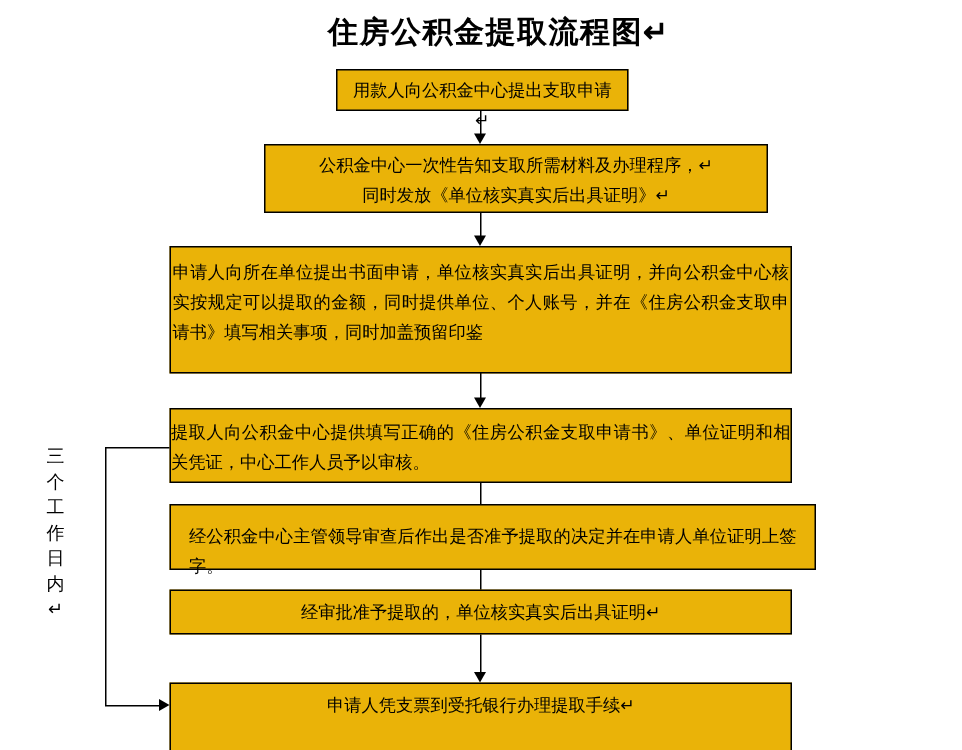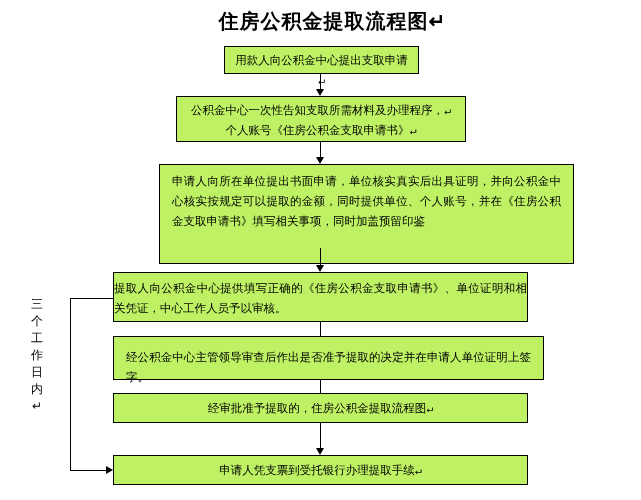"用款人向公积金中心提出支取申请↵" .box { background: #bef264 -> #eab308; font-family: Liberation Mono, monospace -> Liberation Serif, serif }
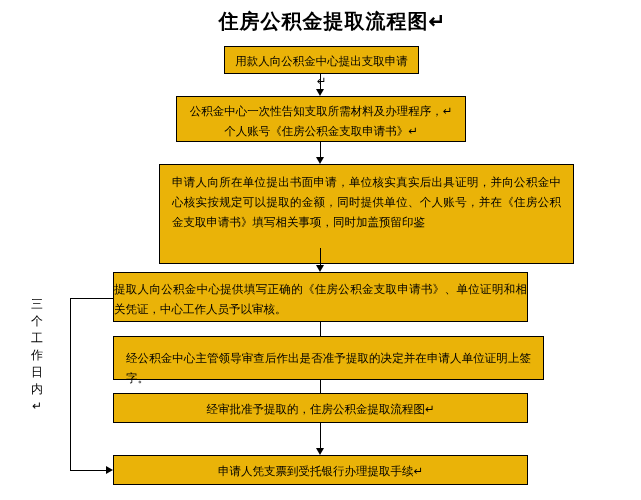"公积金中心一次性告知支取所需材料及办理程序，↵" div.box { width: 290px -> 336px }
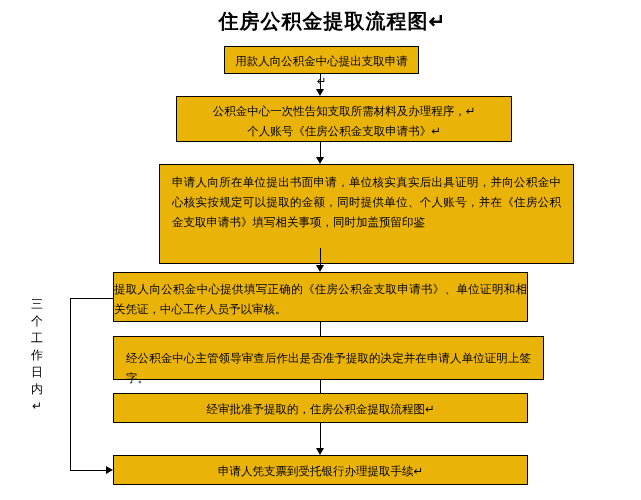"个人账号《住房公积金支取申请书》↵" div { text: 个人账号《住房公积金支取申请书 -> 同时发放《单位核实真实后出具证明 }
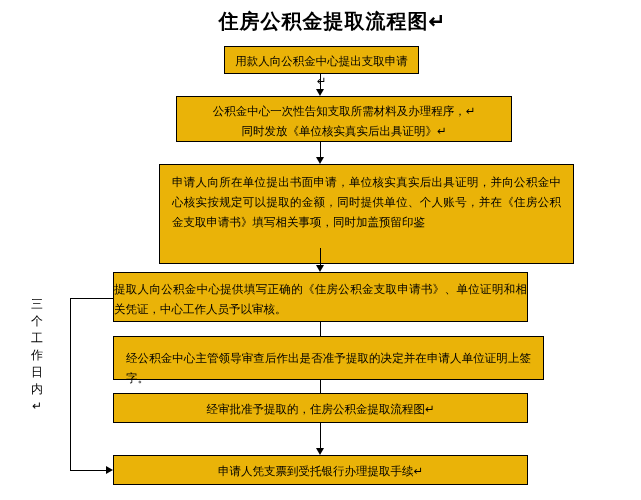"申请人向所在单位提出书面申请，单位核实真实后出具证明，并向公积金中心核实按规定可" div.box { height: 100px -> 85px; margin-left: 46px -> none; padding: 7px 12px -> 7px 1px }
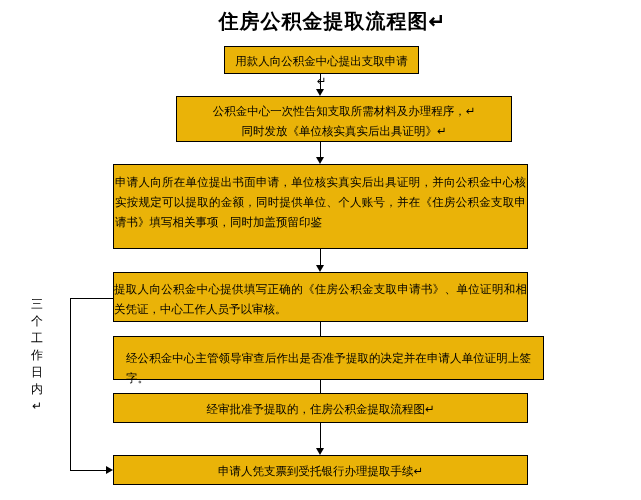"经审批准予提取的，住房公积金提取流程图↵" span { text: 住房公积金提取流程图 -> 单位核实真实后出具证明 }
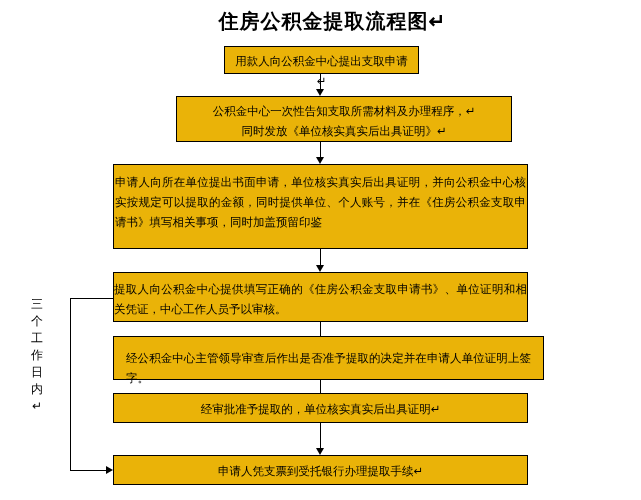"申请人凭支票到受托银行办理提取手续↵" div.box { height: 30px -> 46px }
